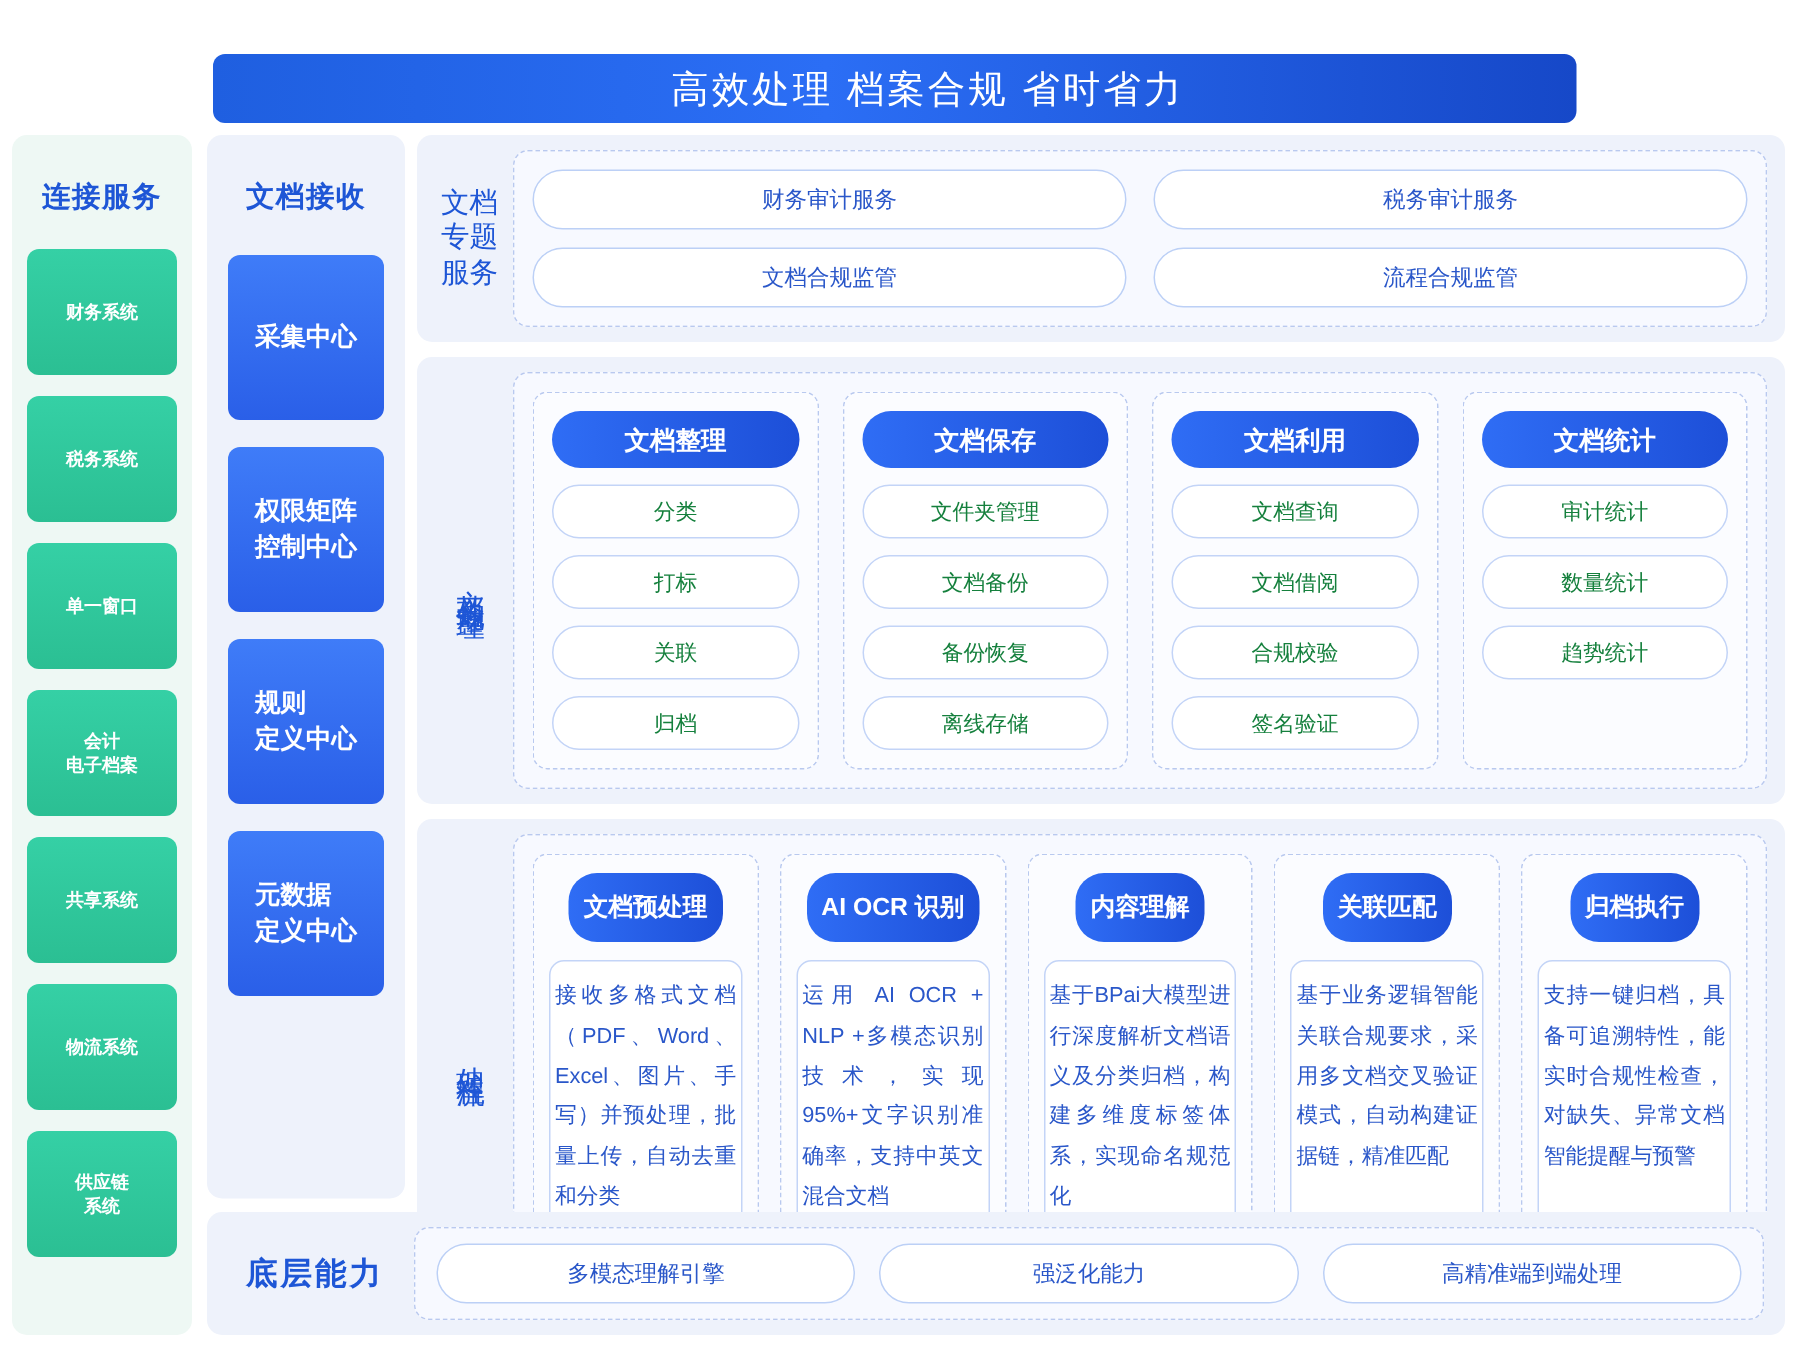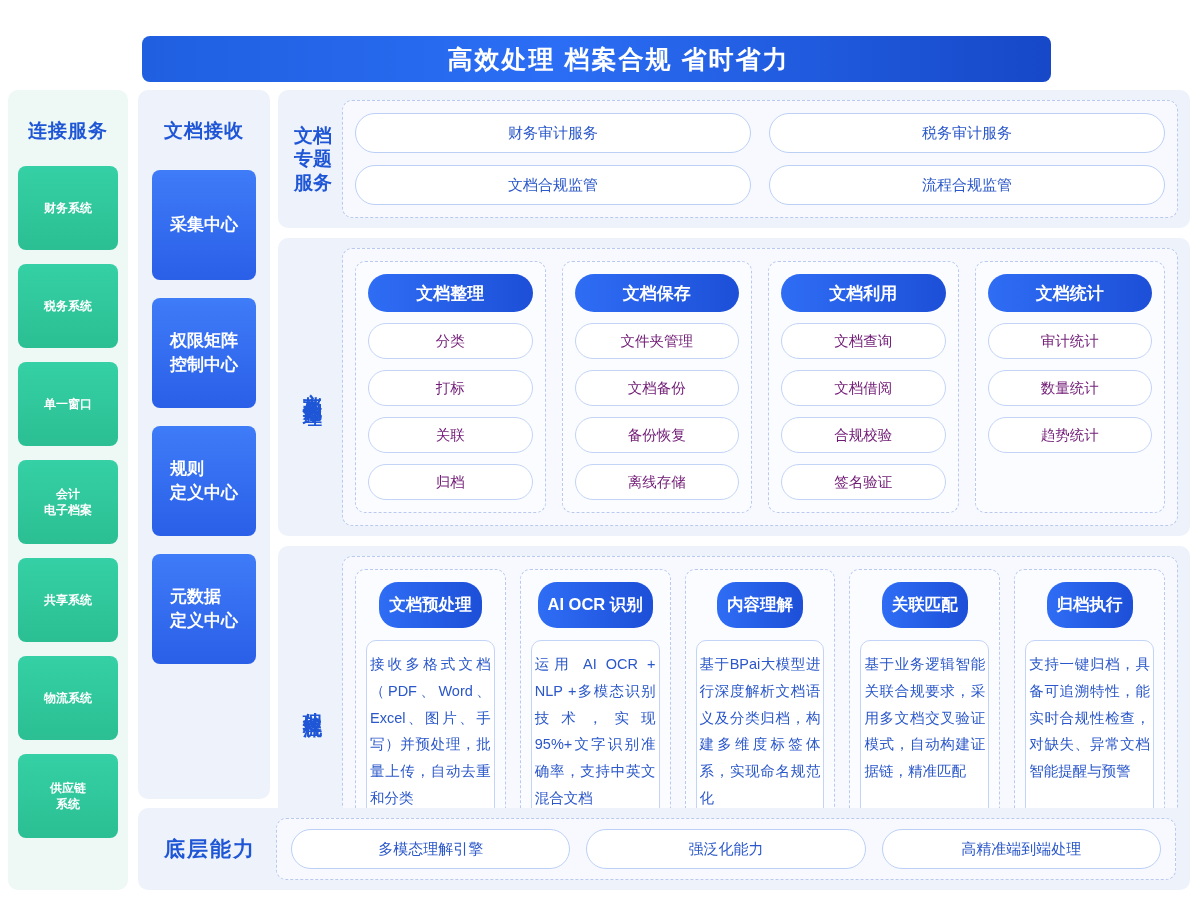"高效处理 档案合规 省时省力" .banner { font-weight: bold -> normal }
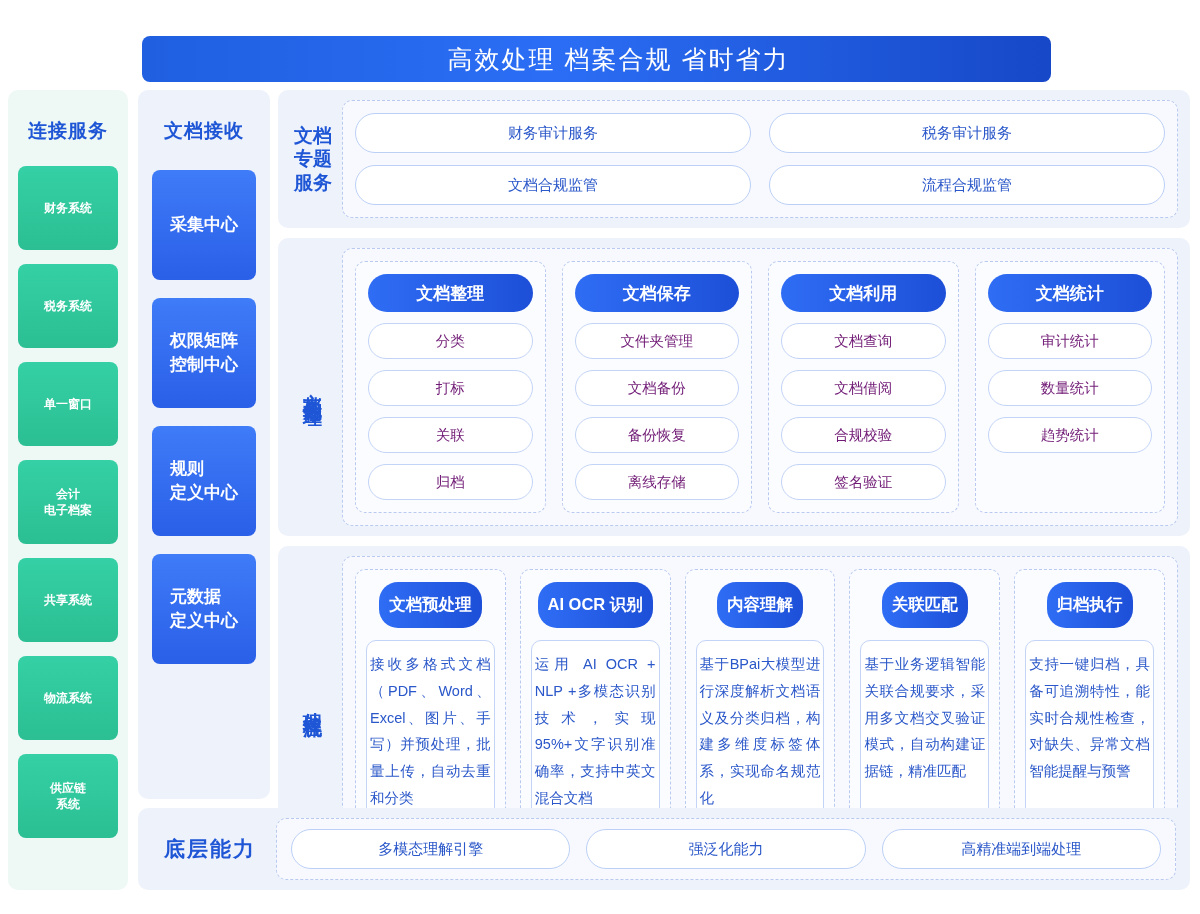"文档" .panel-label { font-weight: bold -> normal }
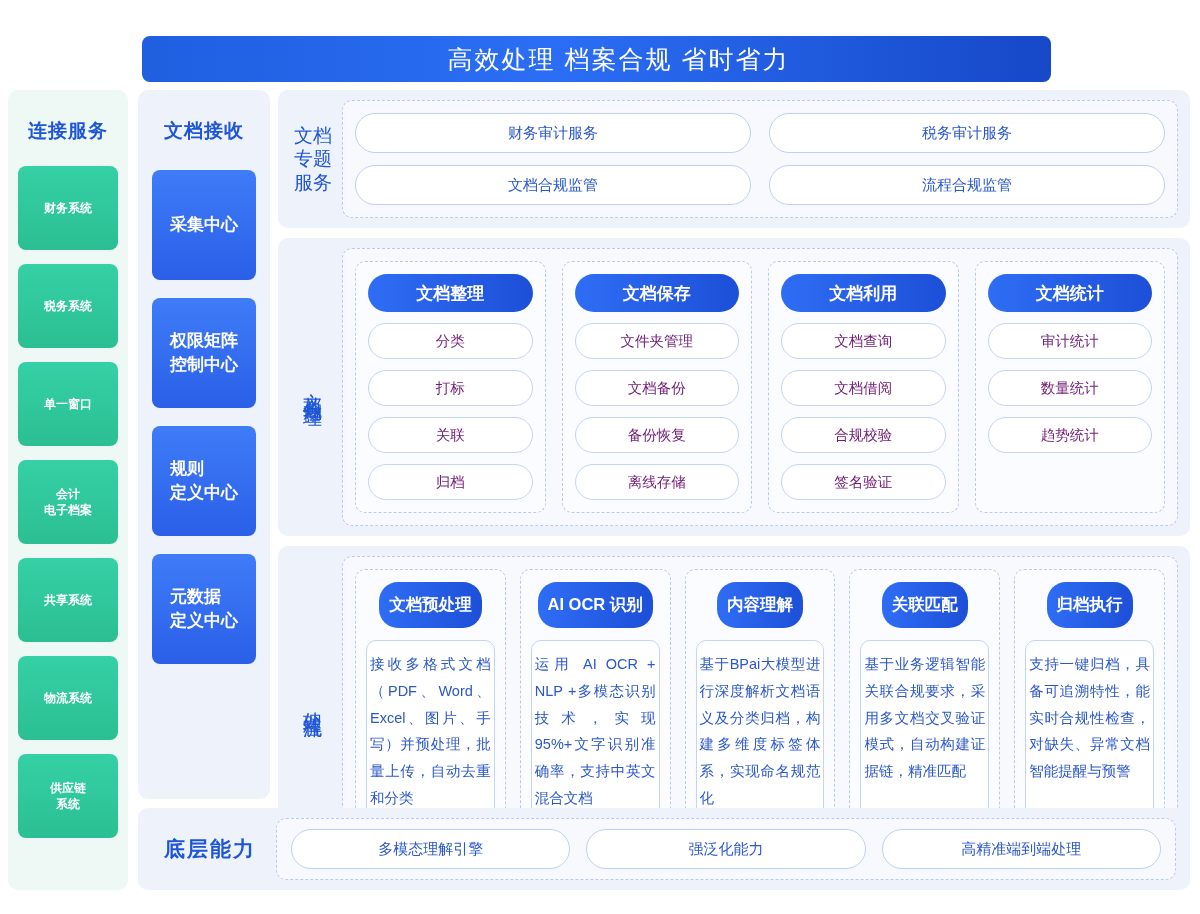"分类" .comp-item { color: #701a75 -> #15803d }
